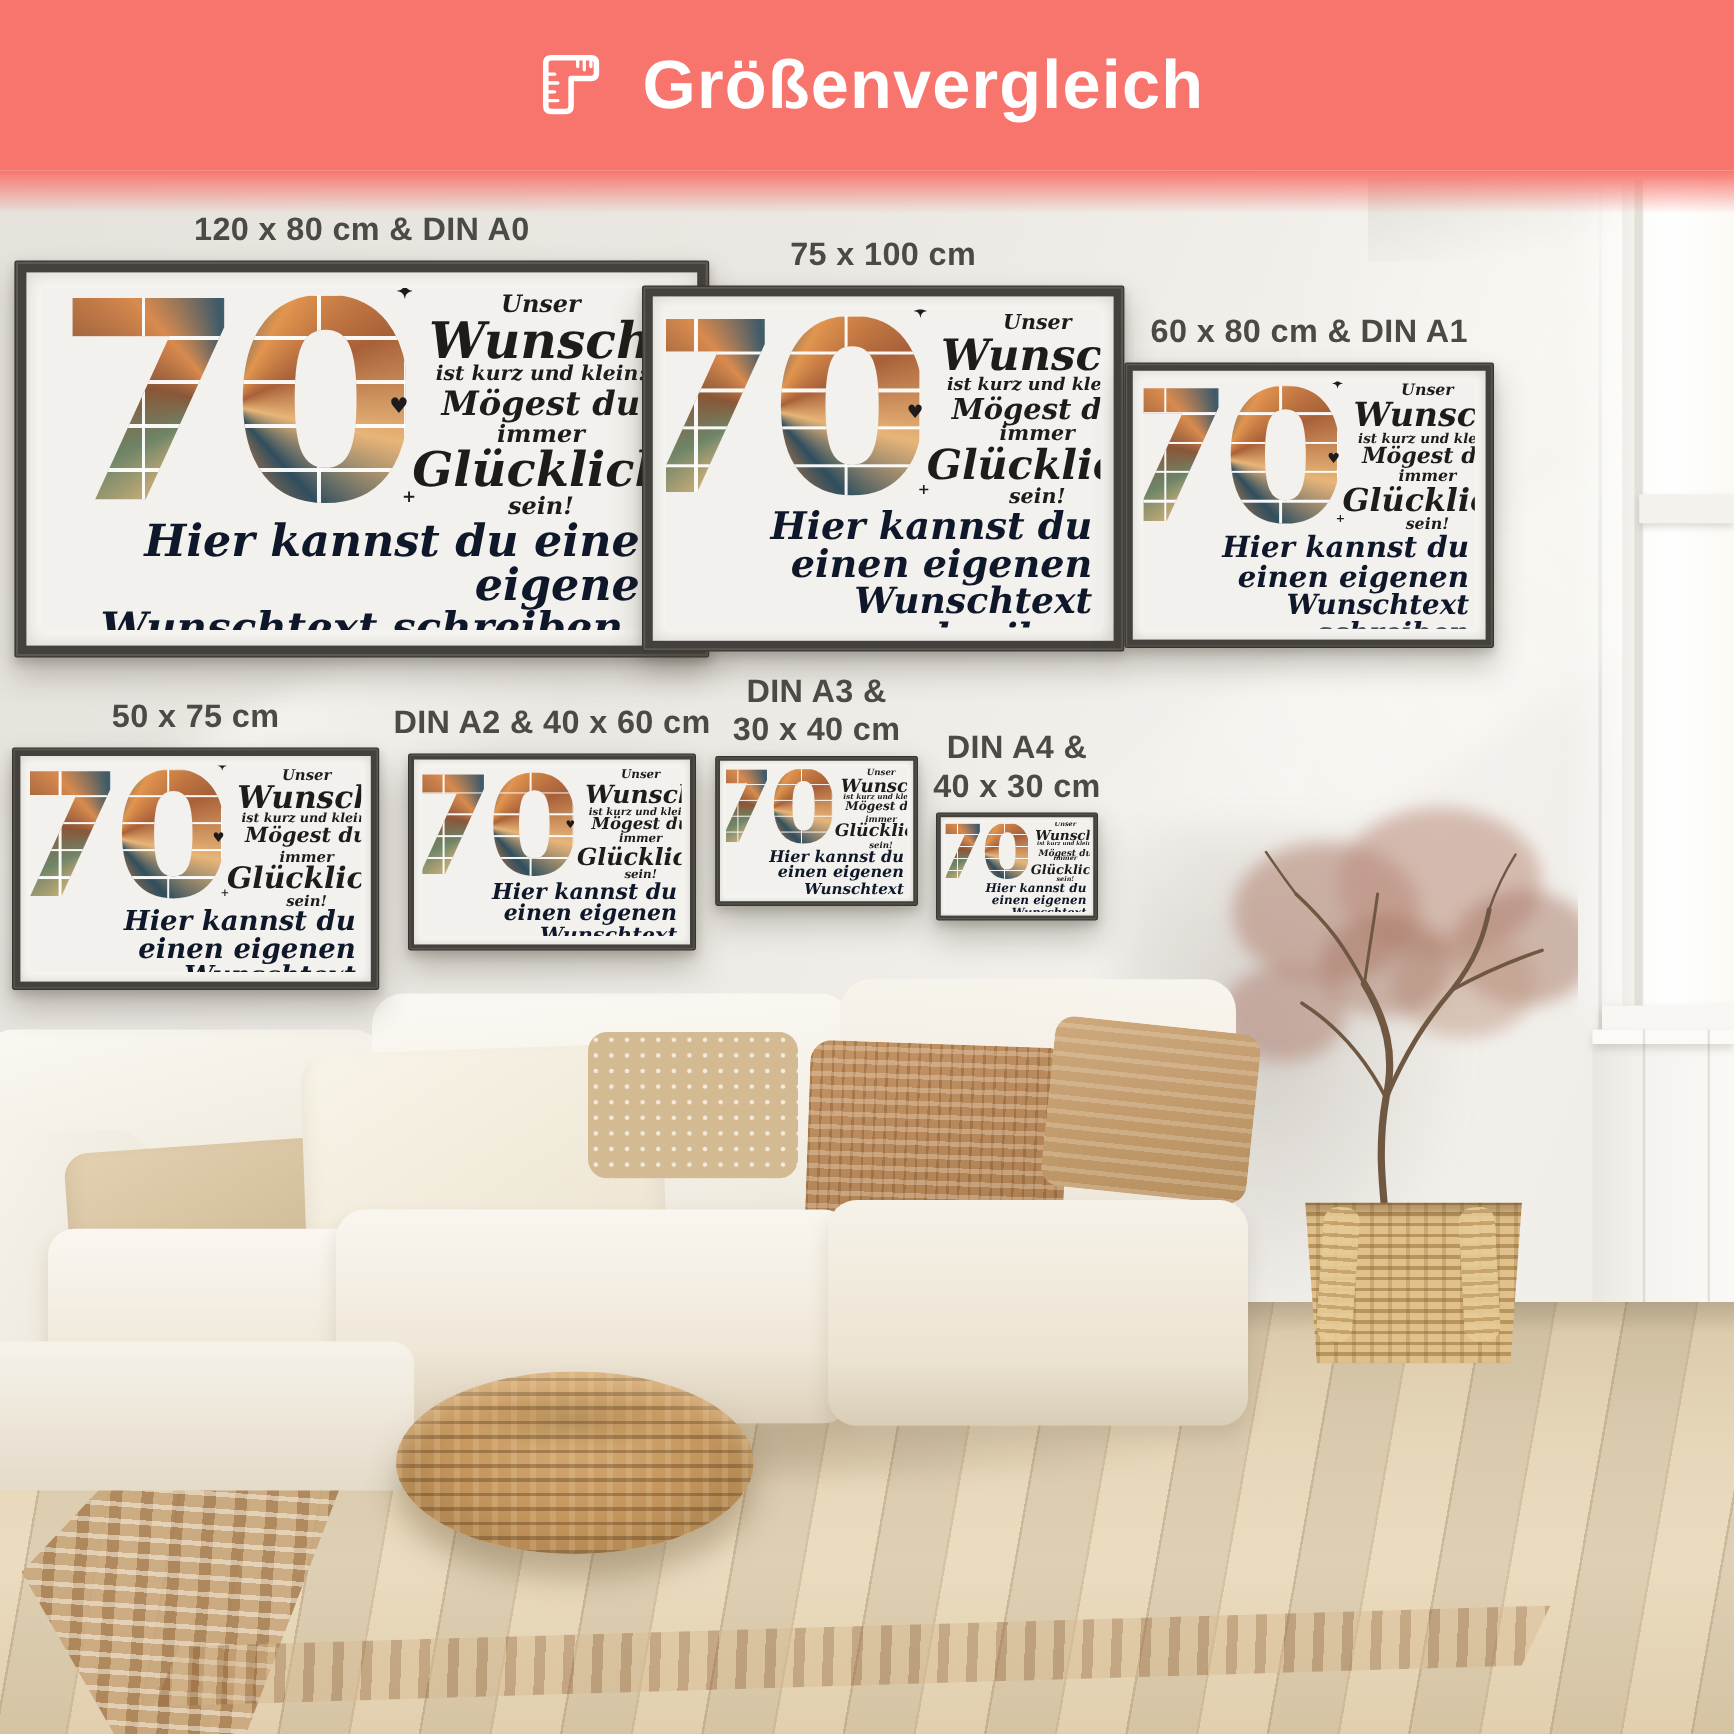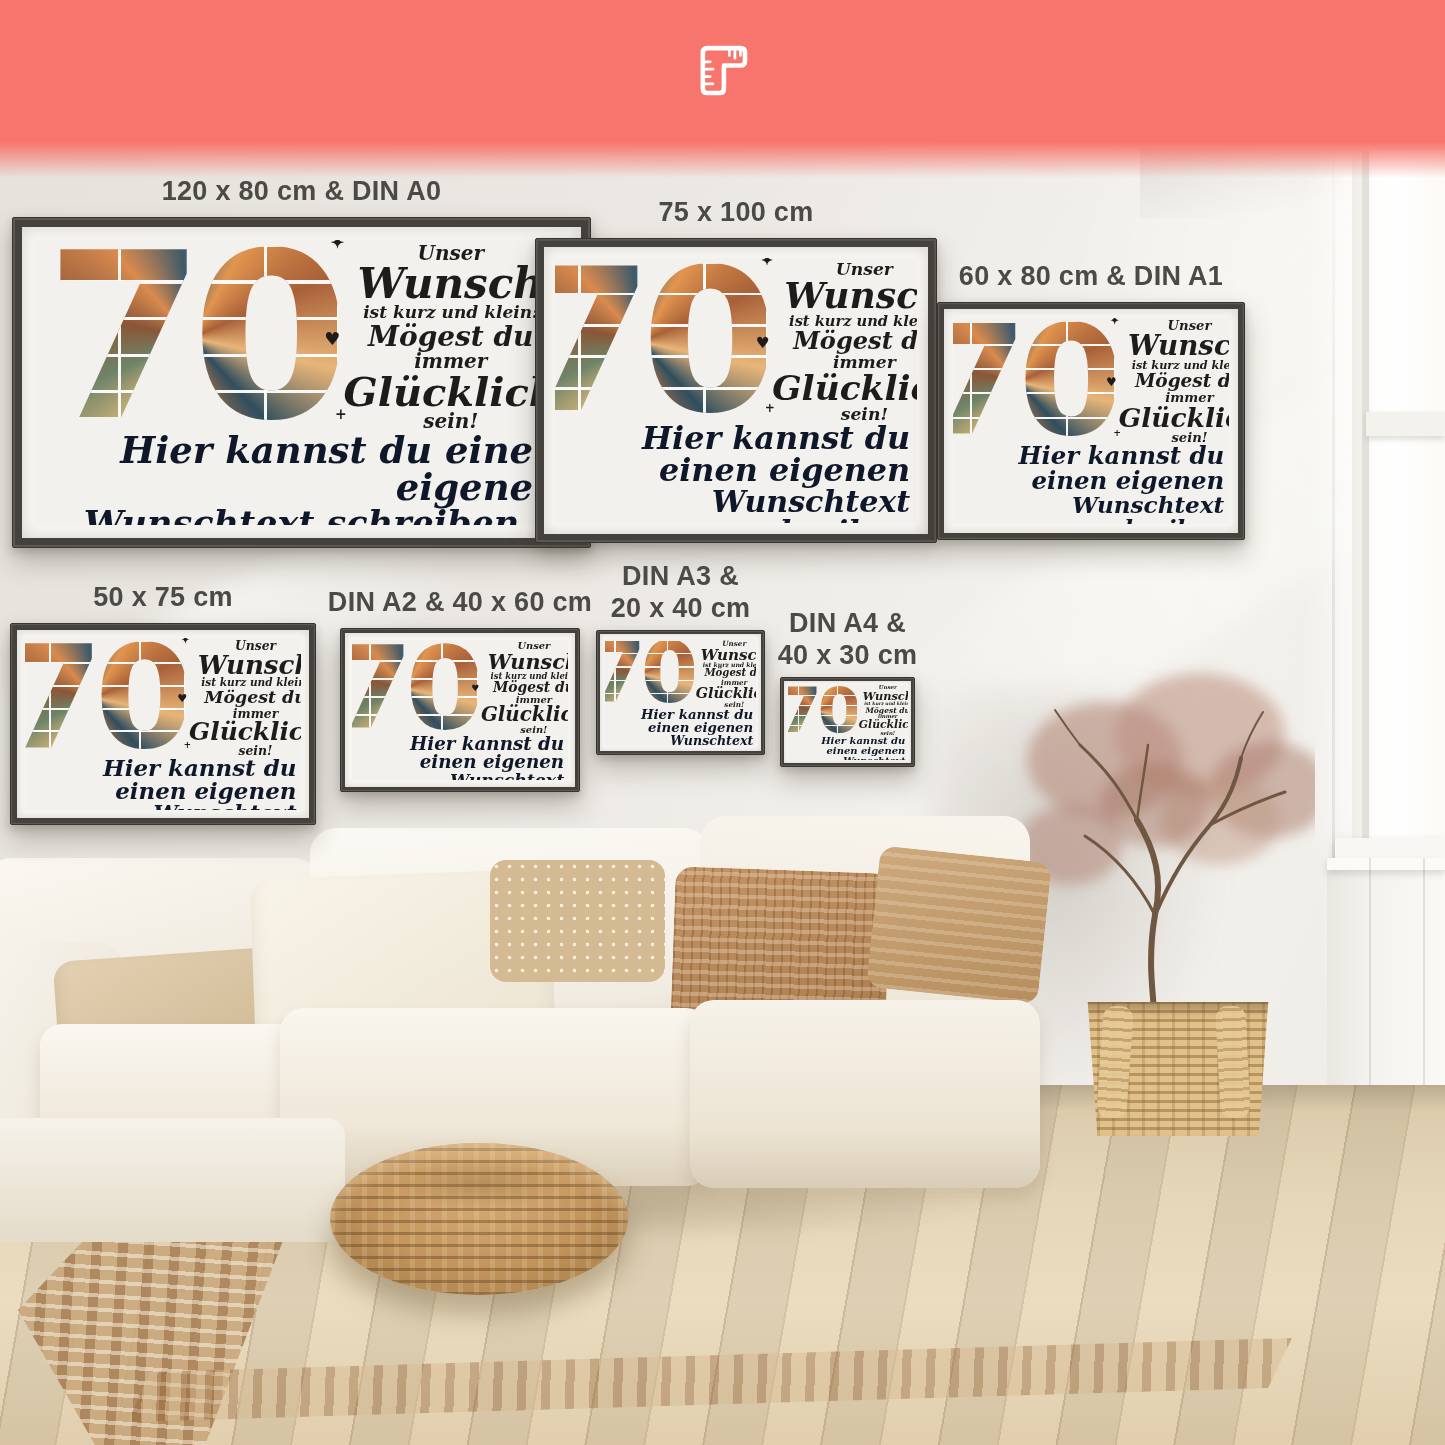"Größenvergleich" div.header-title { html: none -> <div>Größenvergleich</div> }
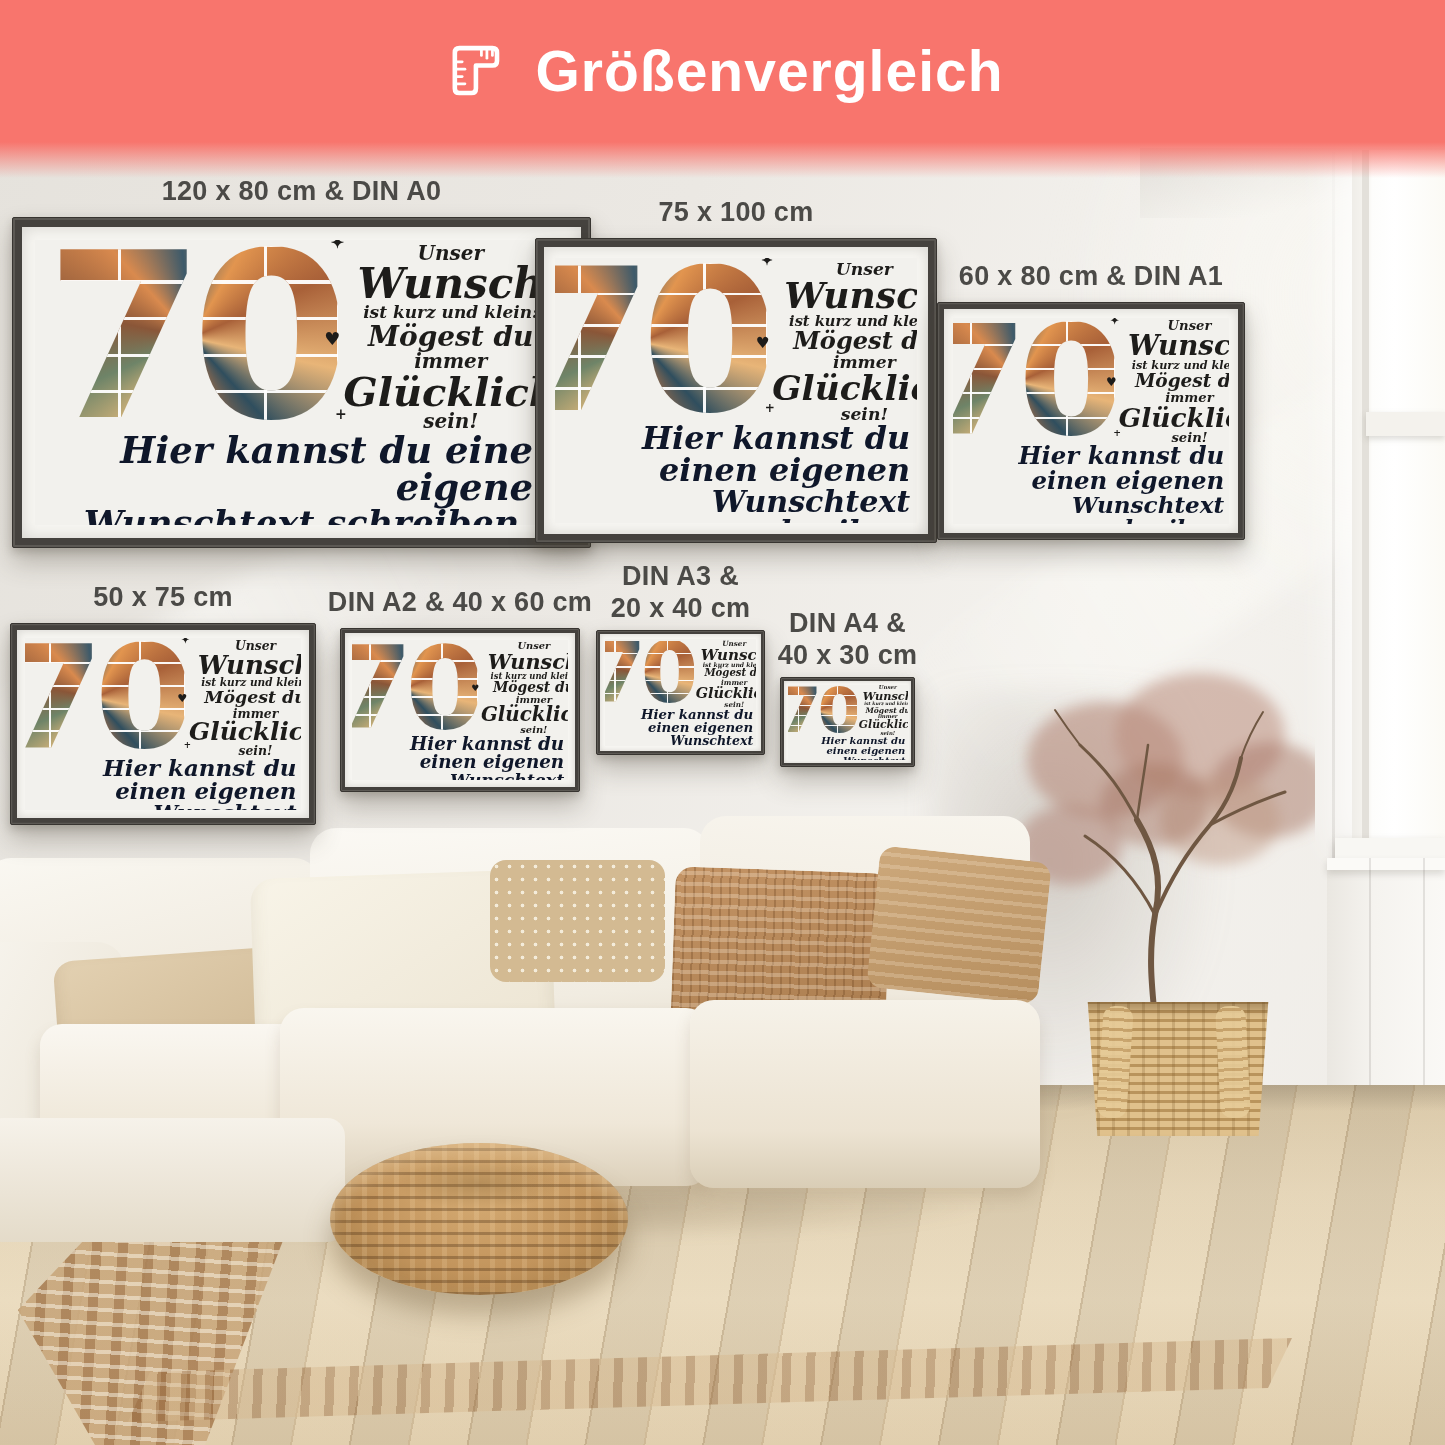"20 x 40 cm" span { text: 20 -> 30 }
